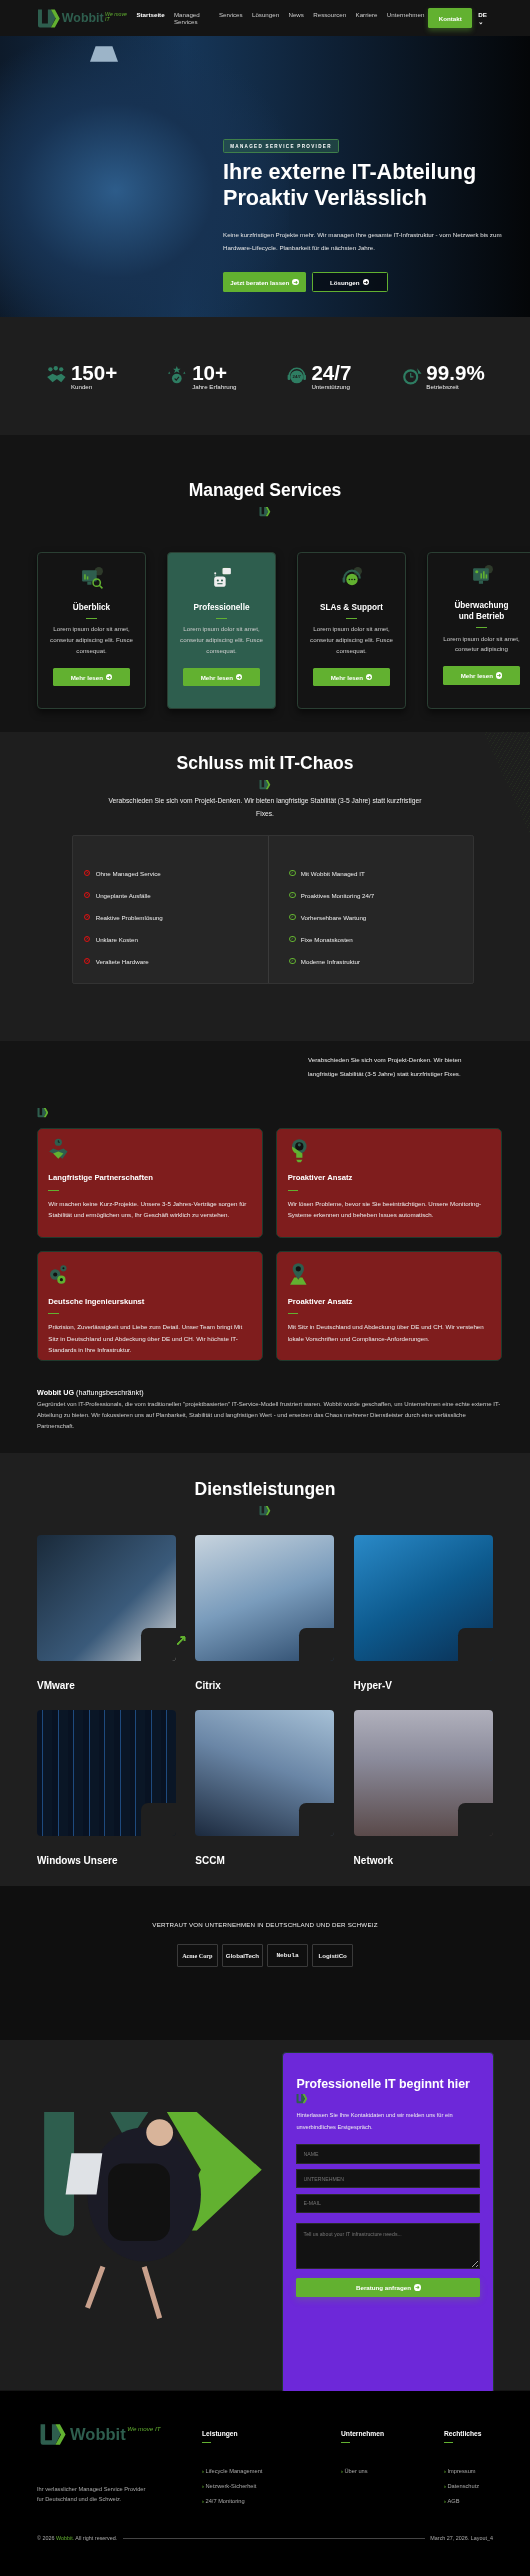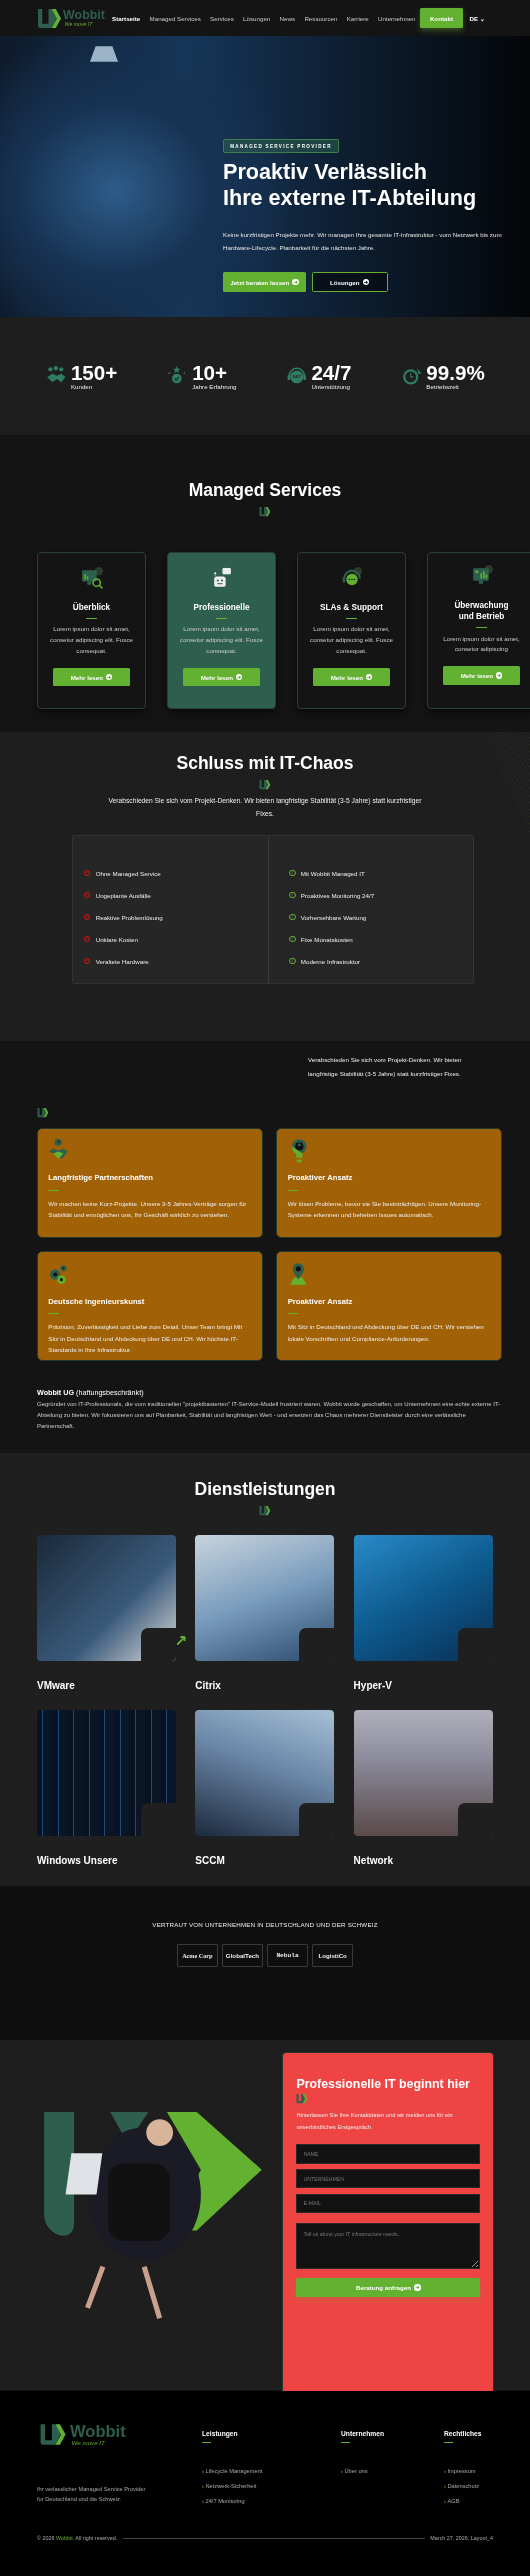"Wobbit" .logo-text { flex-direction: column -> row }
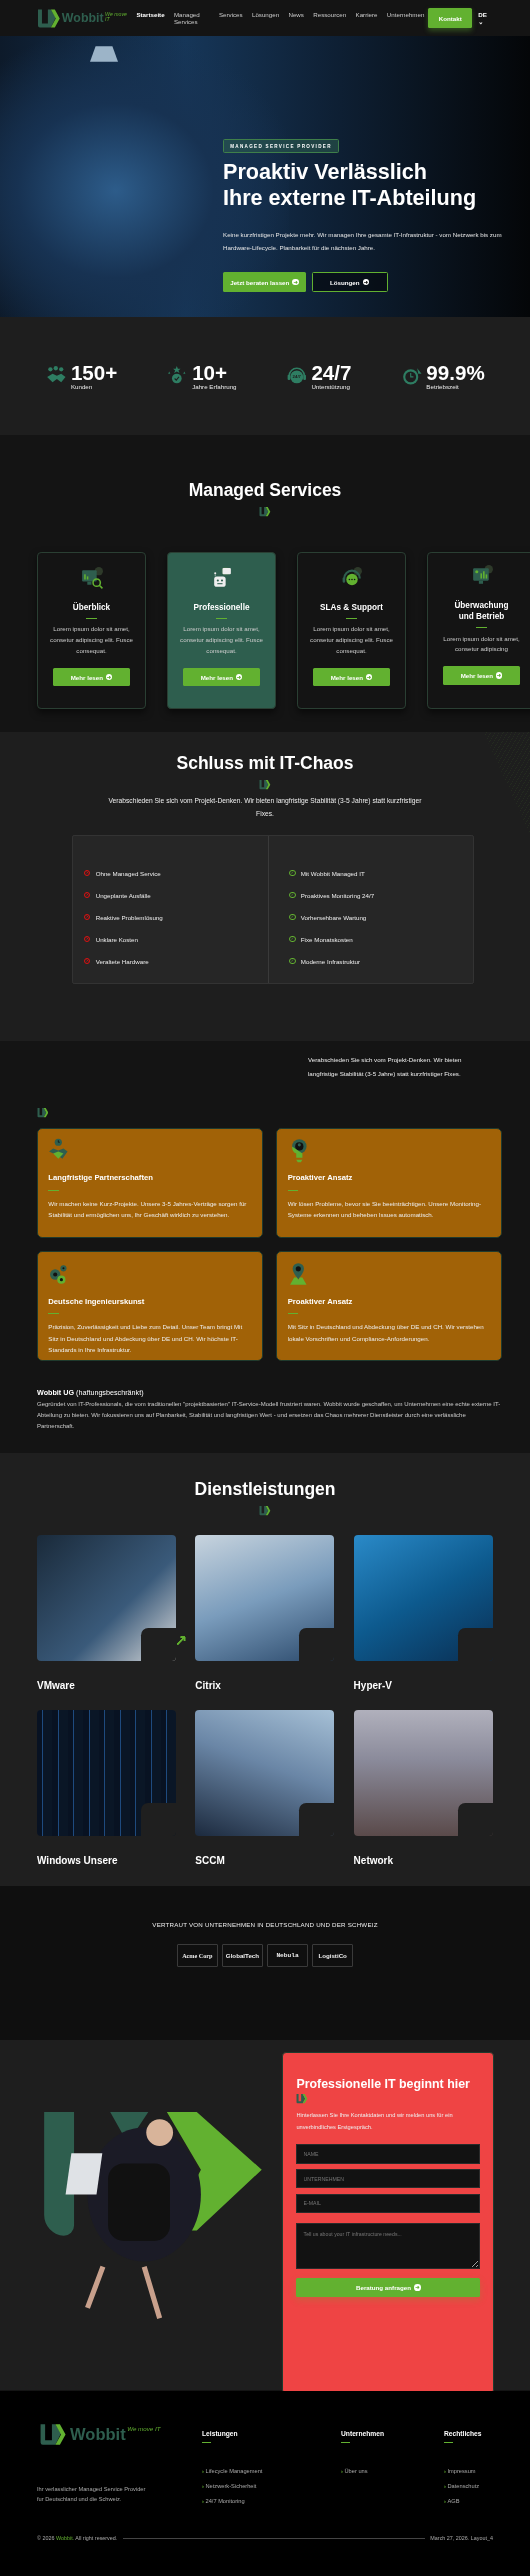"Proaktiv Verlässlich" div { order: before "Ihre externe IT-Abteilung" -> after "Ihre externe IT-Abteilung" }
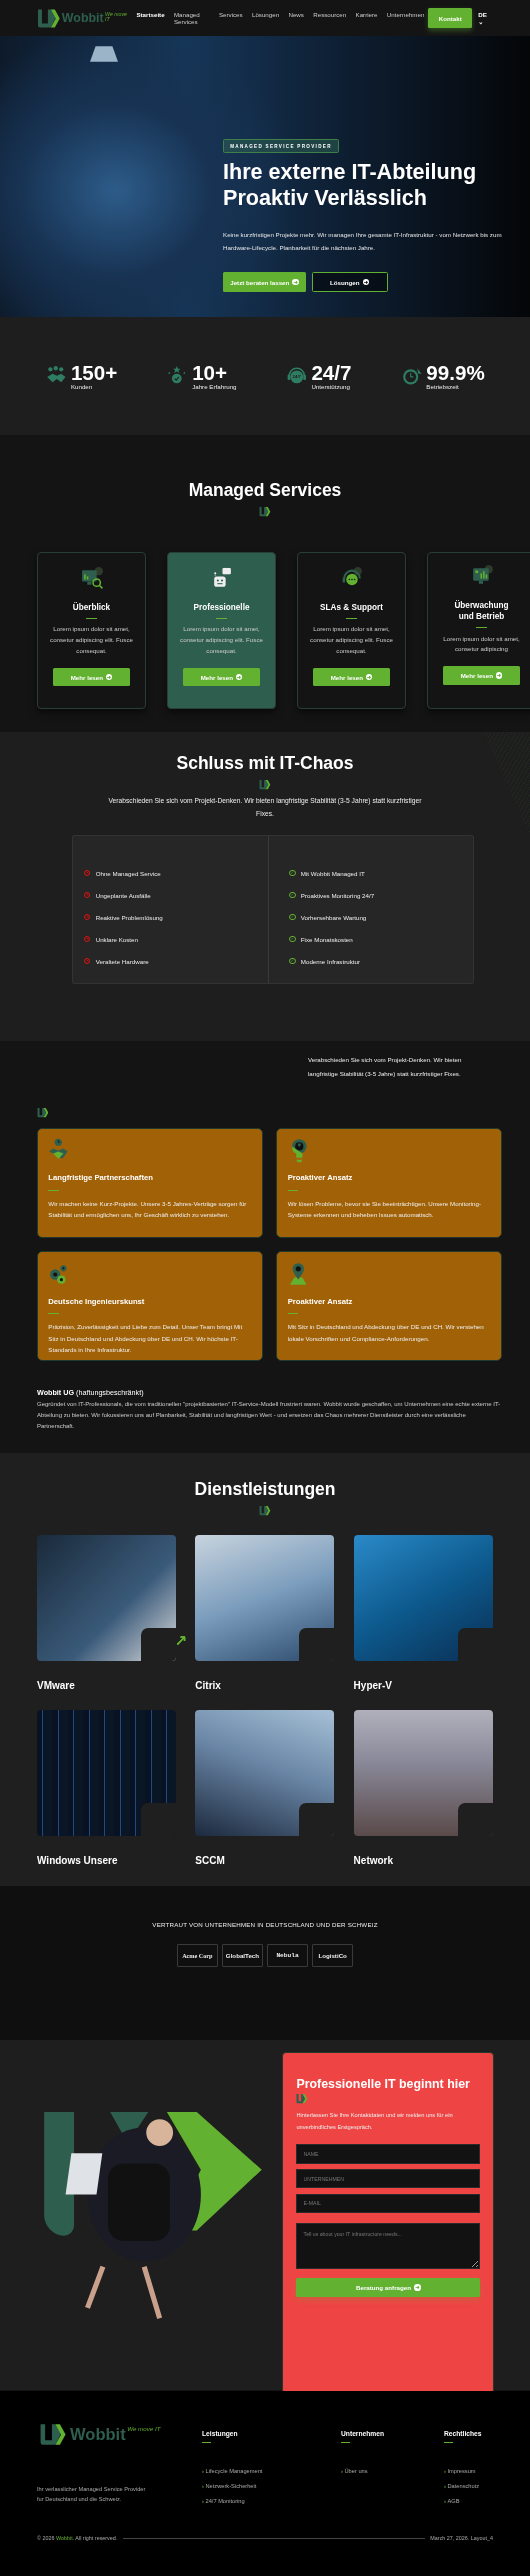"Langfristige Partnerschaften" .pcard { background: #a16207 -> #7f1d1d }
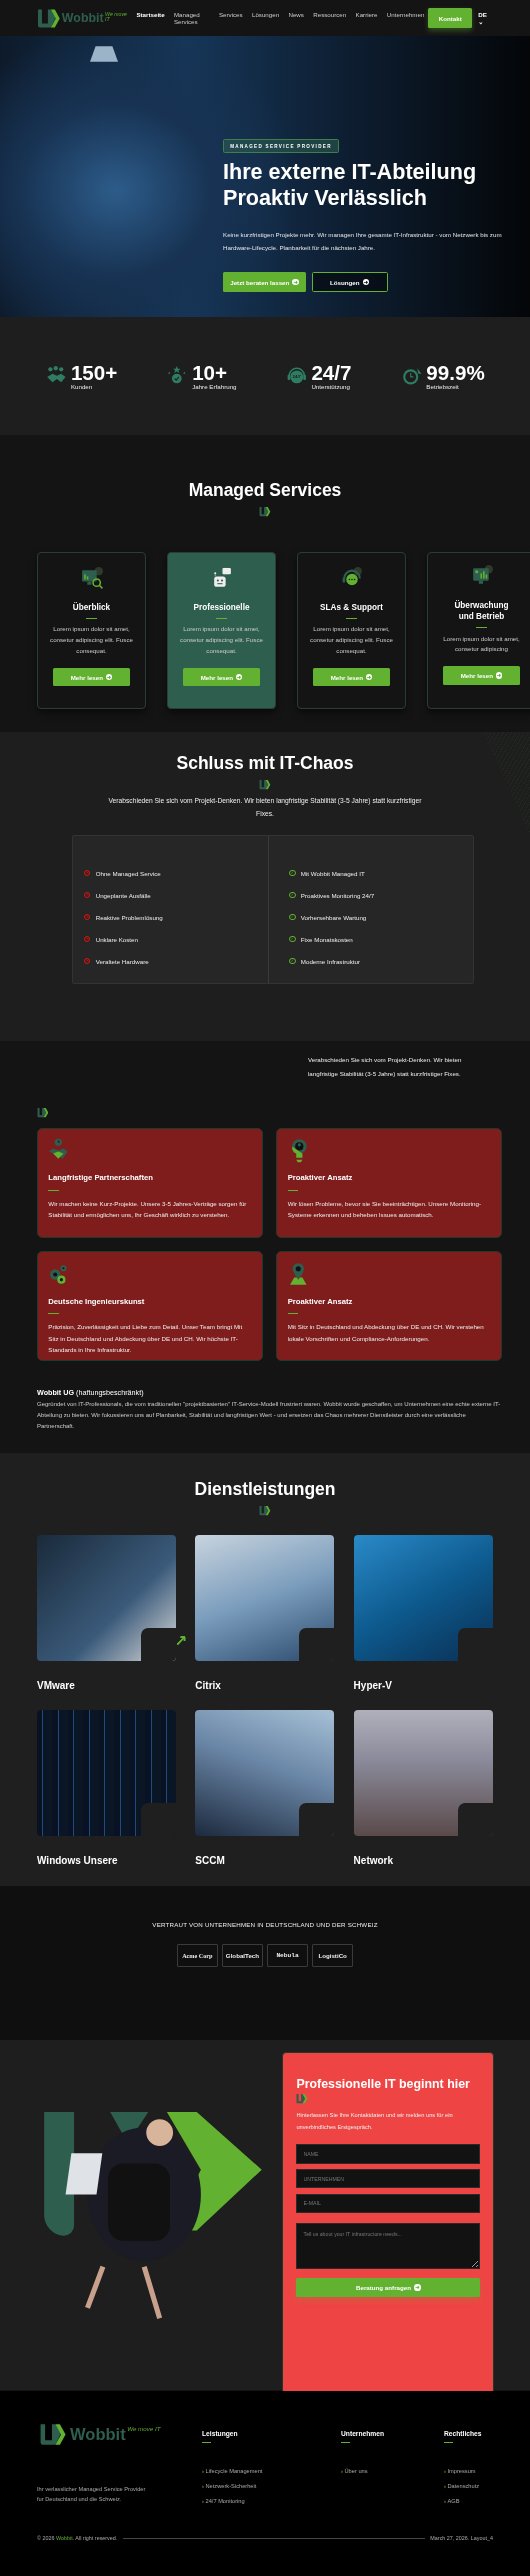"Professionelle IT beginnt hier" .cform { background: #ef4444 -> #6d28d9 }
